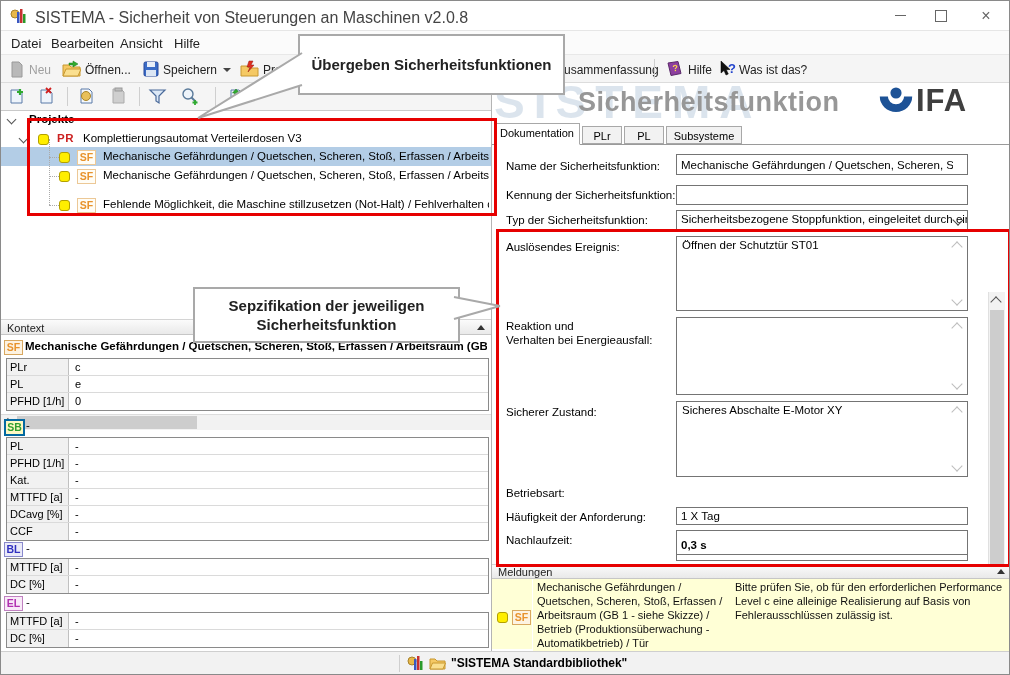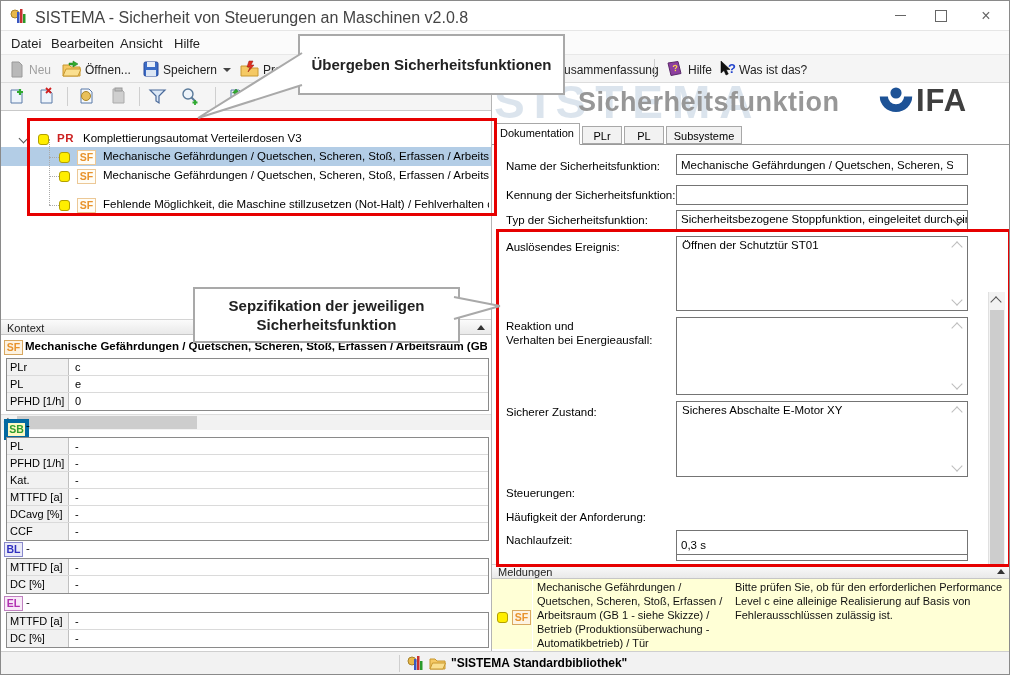"Projekte" div.trow { html: none -> <div> <span></span> <b>Projekte</b> </div> }
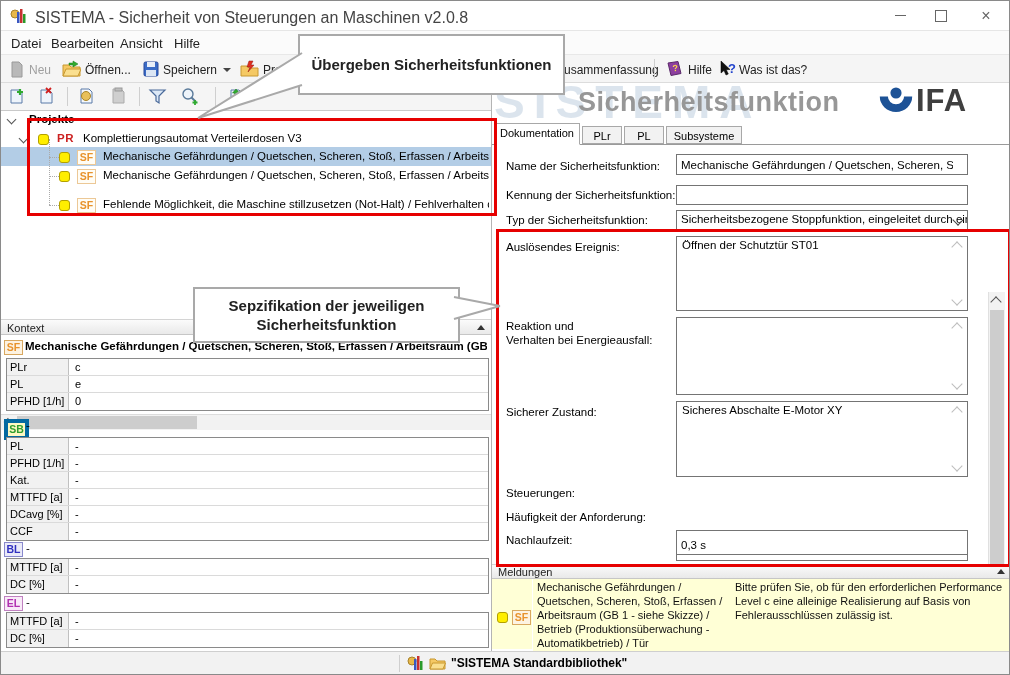"SB" .b-sb { border: 4px solid #0369a1 -> 2px solid #0369a1 }
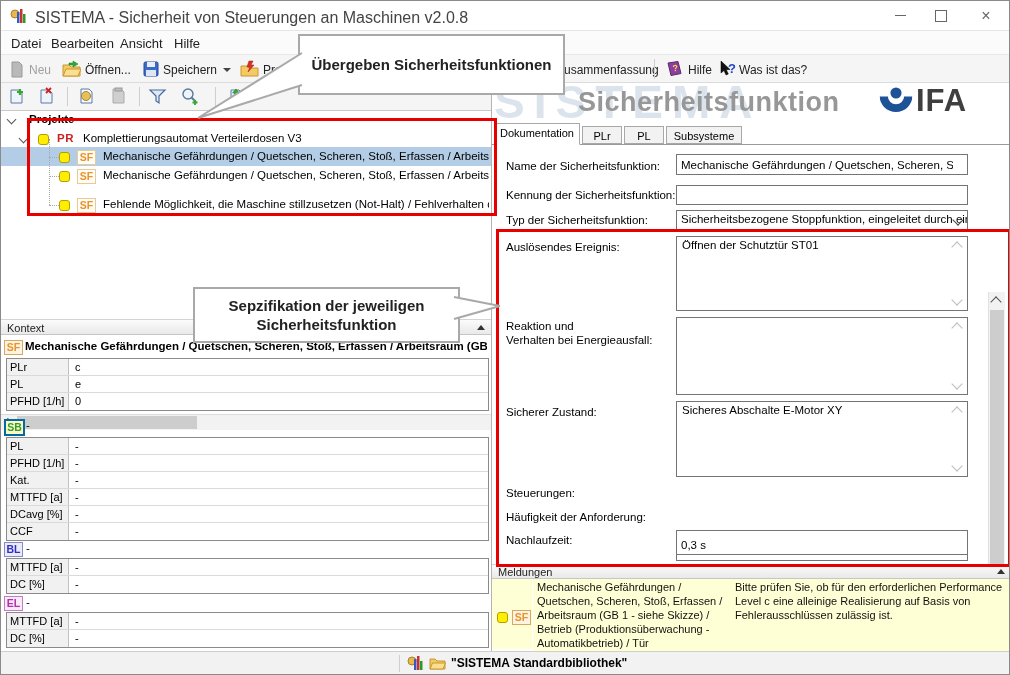"Steuerungen:" span.flabel { text: Steuerungen -> Betriebsart }
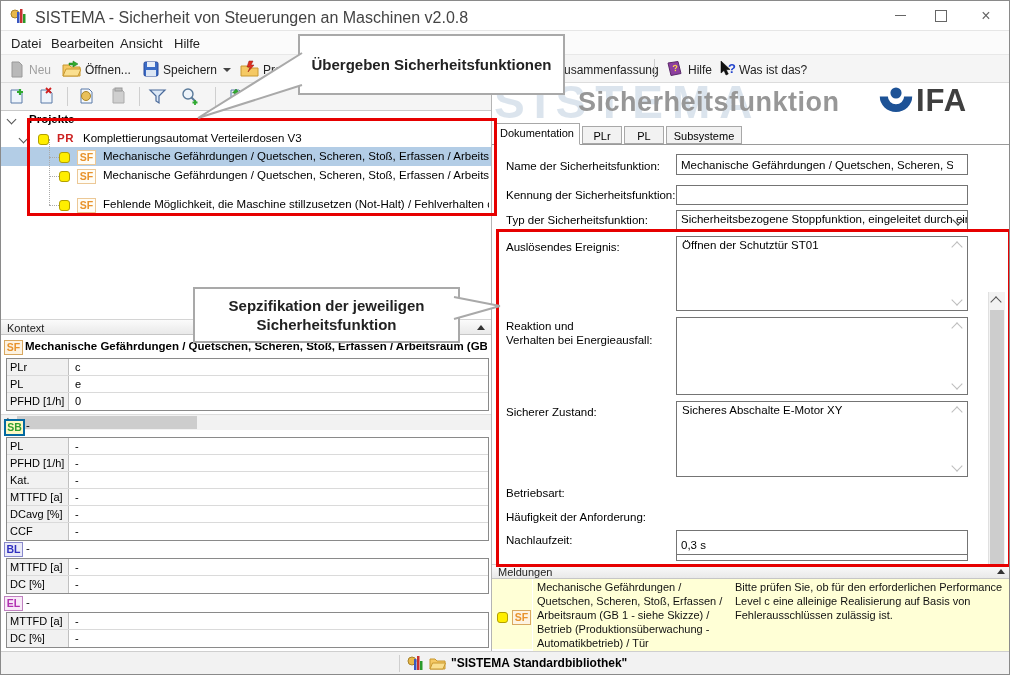"1 X Tag" input.finput { html: none -> <input> }
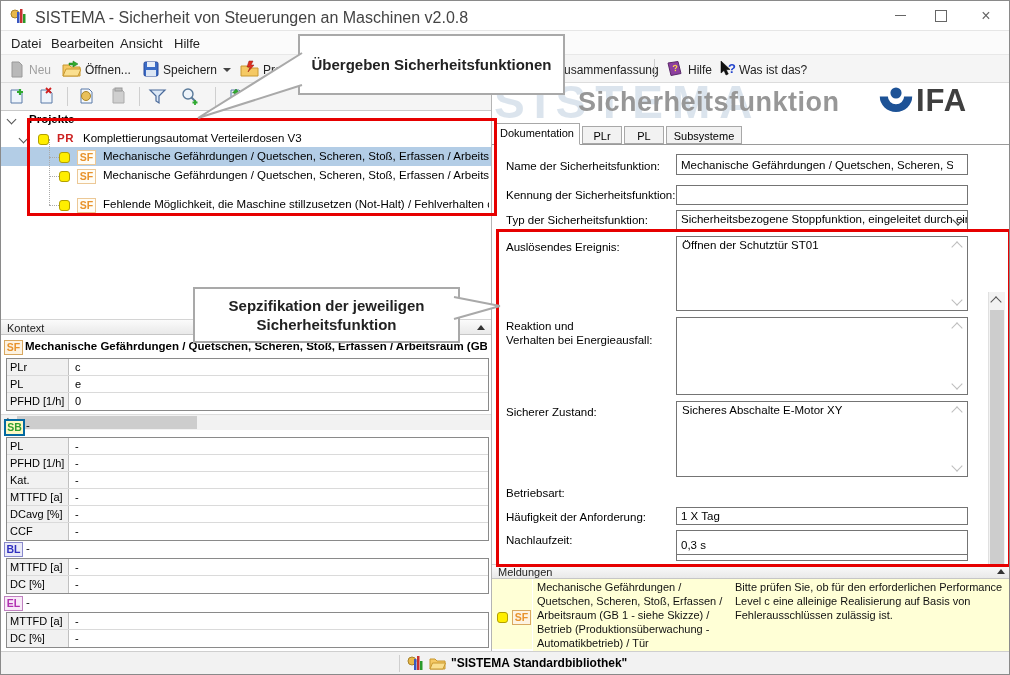"0,3 s" input.finput { font-weight: none -> bold }
